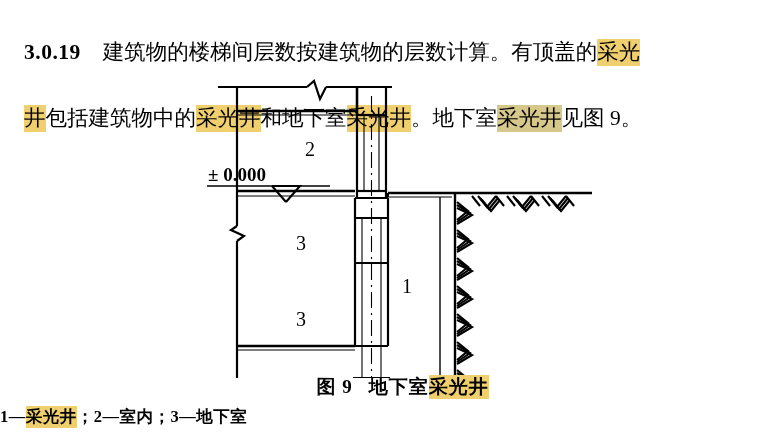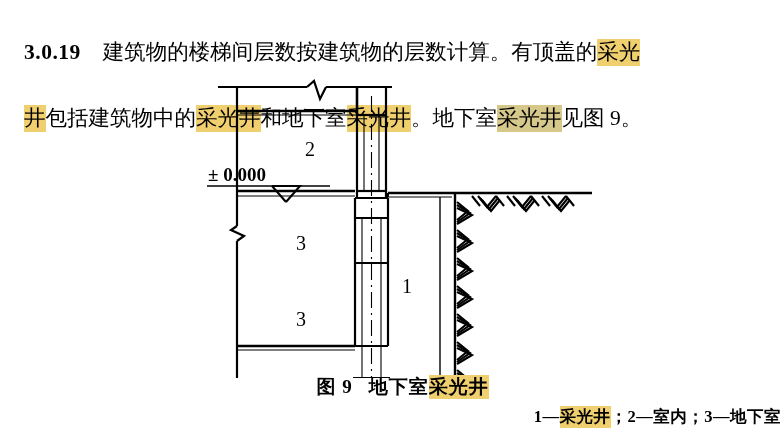"1—采光井；2—室内；3—地下室" #fig-legend { text-align: right -> left }
